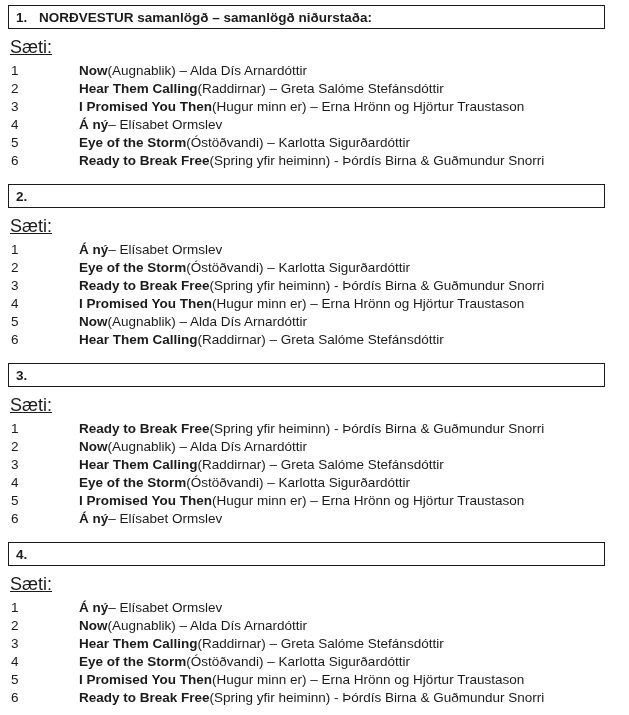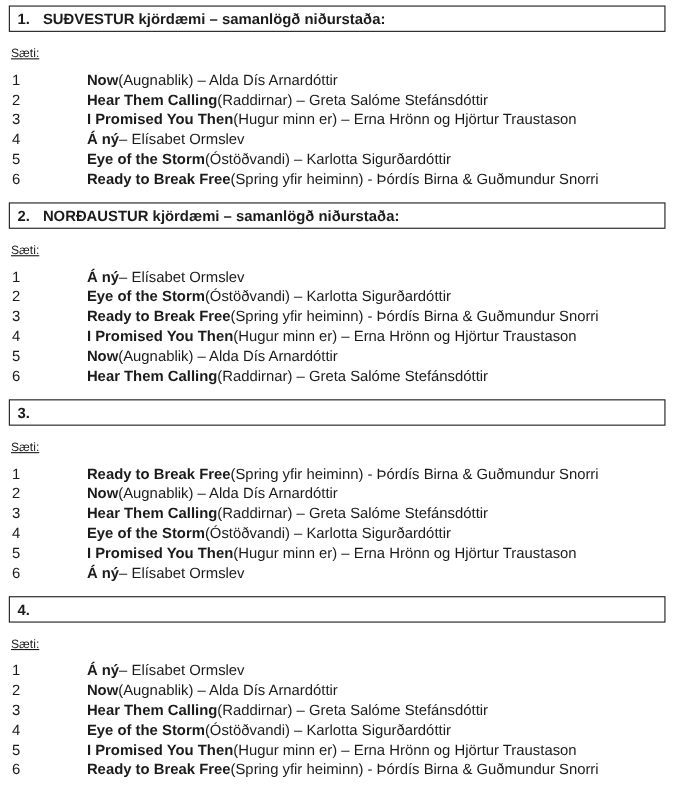"SUÐVESTUR kjördæmi – samanlögð" span.heading-text { text: SUÐVESTUR kjördæmi -> NORÐVESTUR samanlögð }
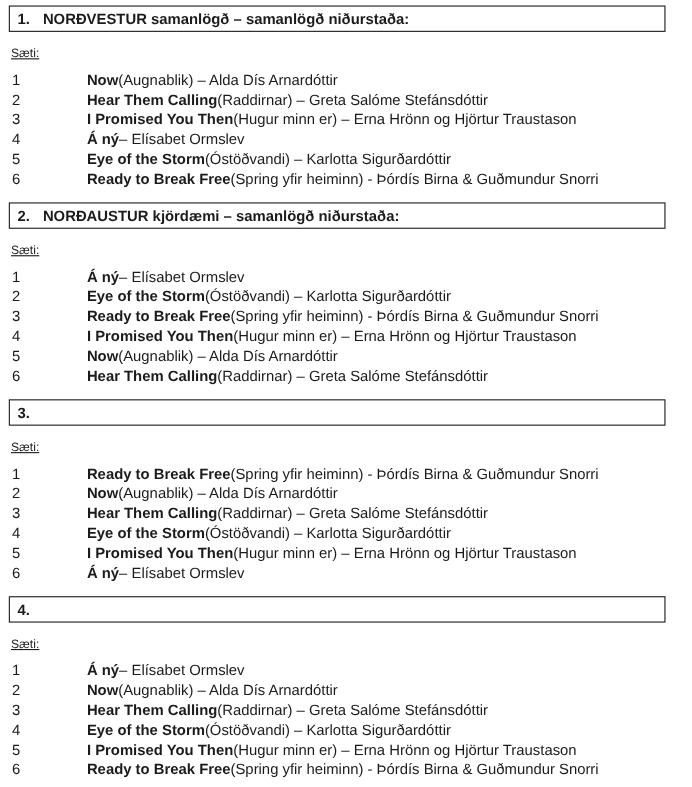"Sæti:" .seat-label { font-size: 11px -> 18px }
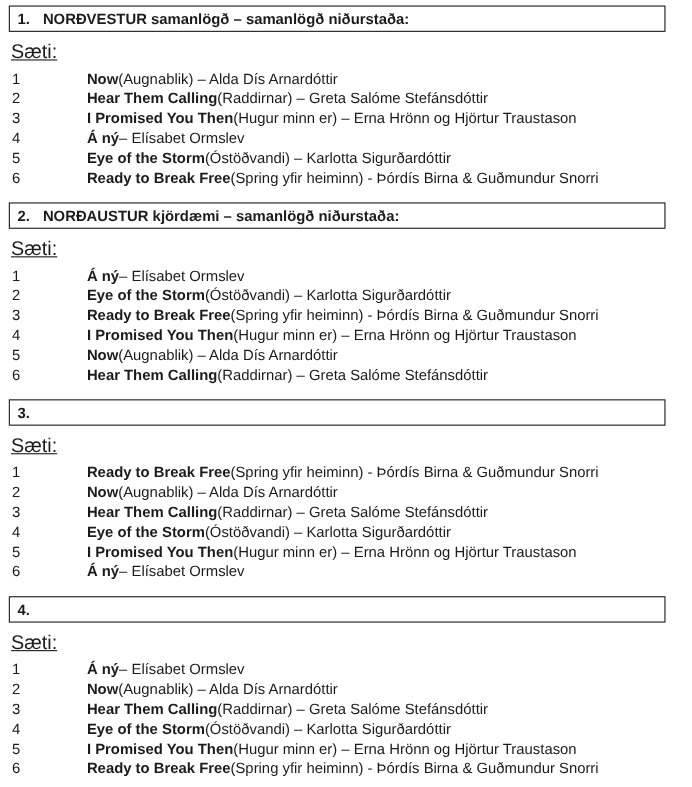"NORÐAUSTUR kjördæmi – samanlögð" span.heading-text { html: <span>NORÐAUSTUR kjördæmi – samanlögð niðurstaða:</span> -> none }
